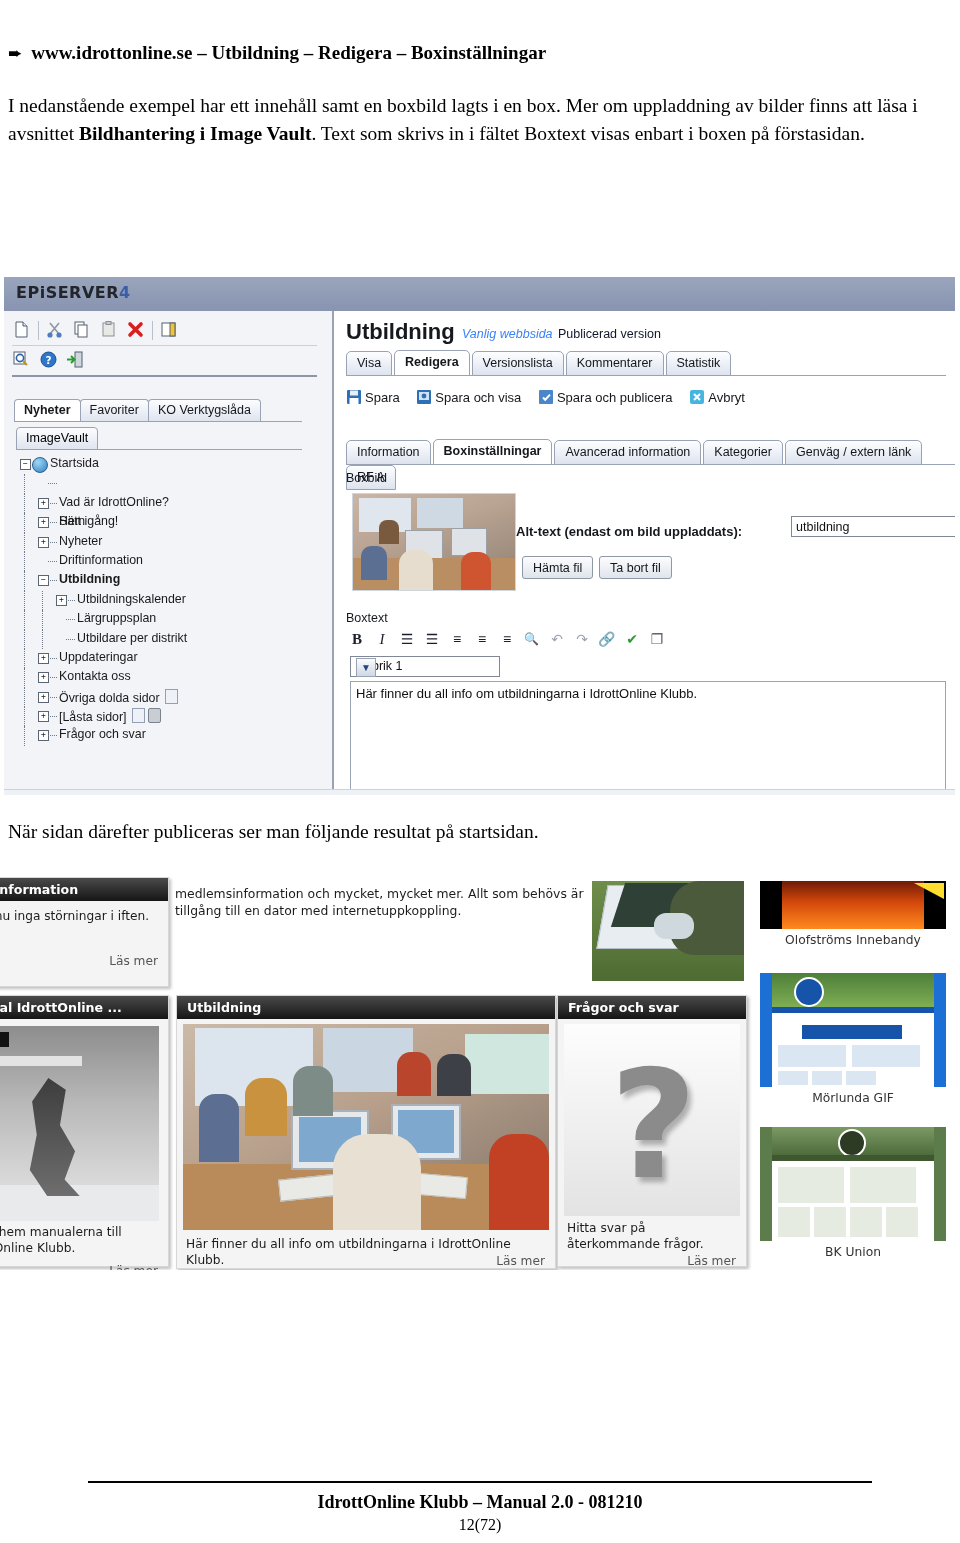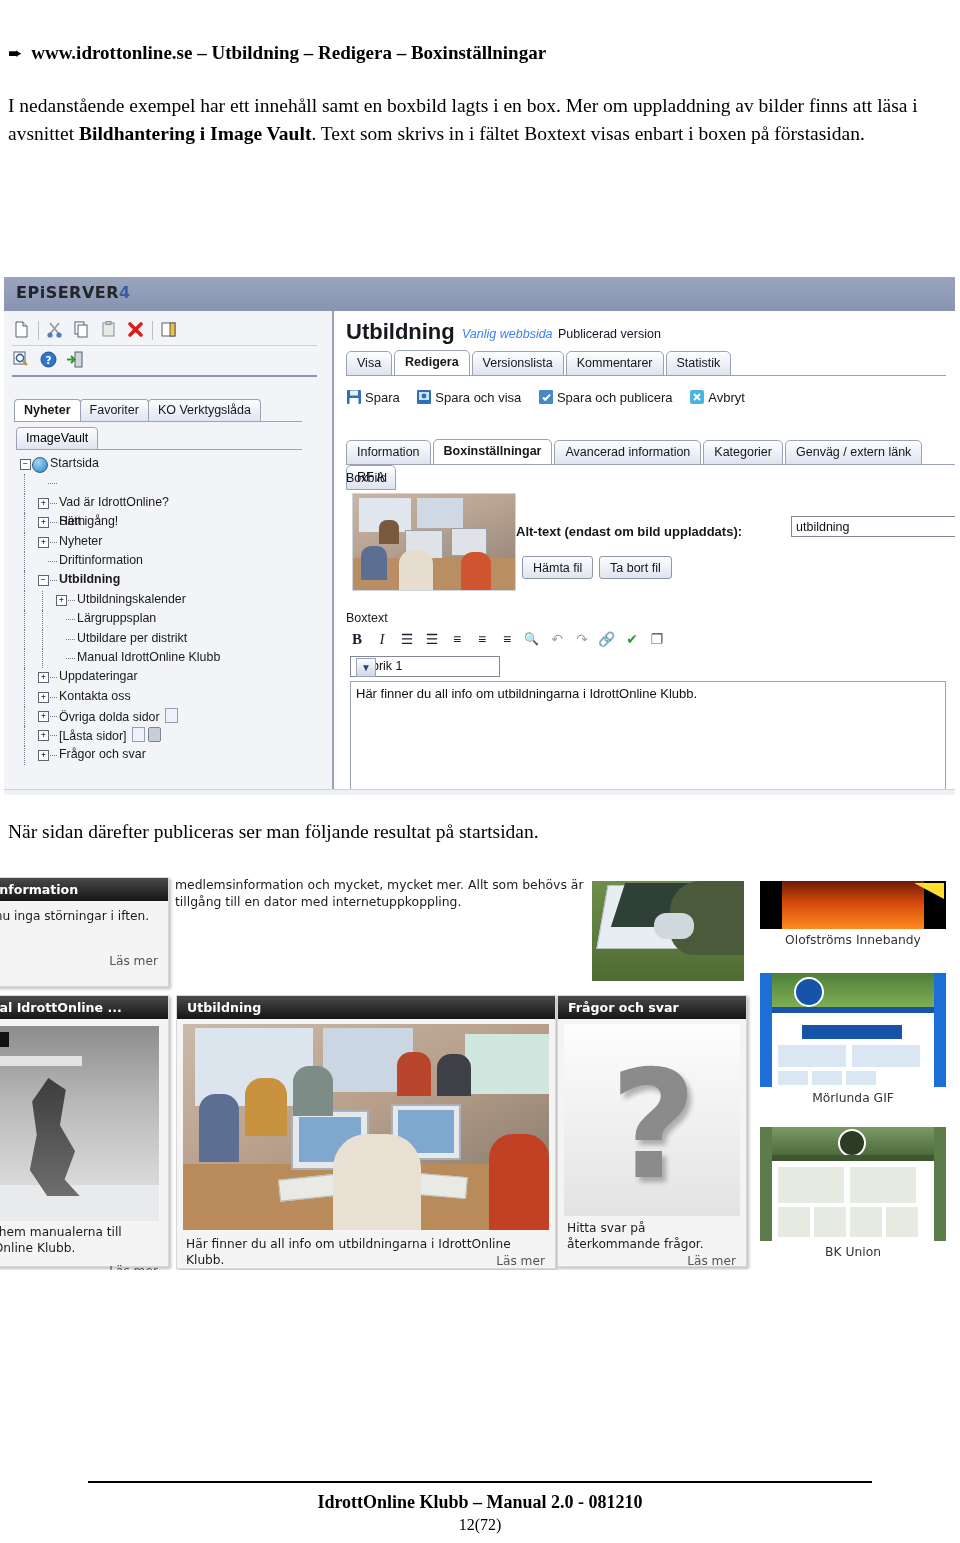"Manual IdrottOnline Klubb" div.tnode { html: <div> <span></span> <span></span> <span></span> <span>Manual IdrottOnline Klubb</span> </div> -> none }
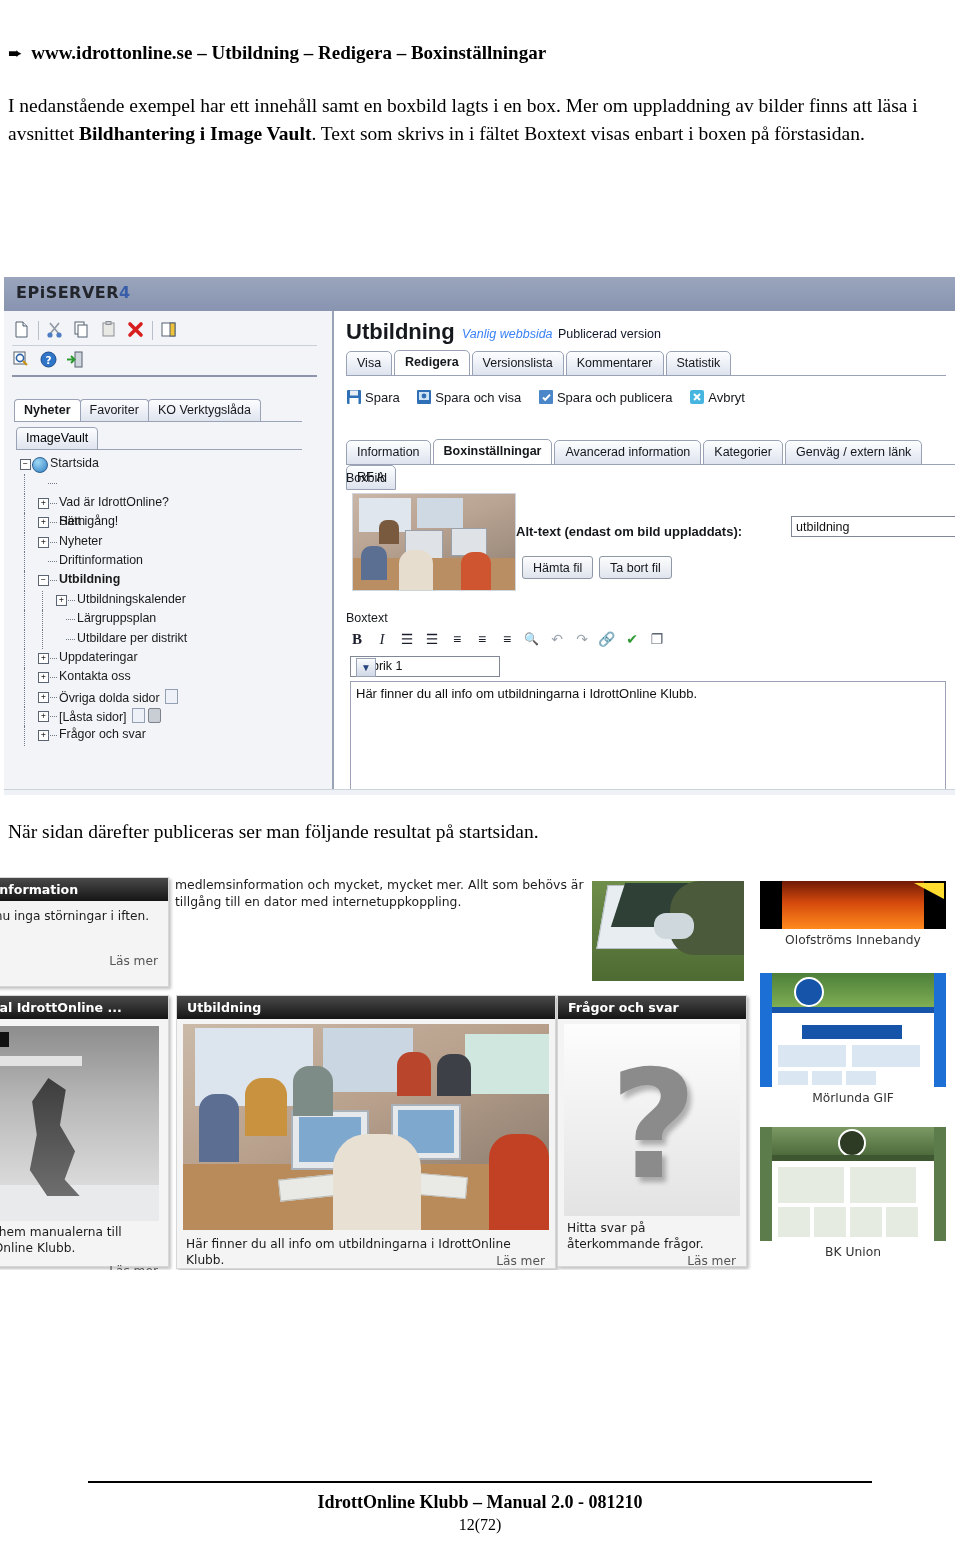"medlemsinformation och mycket, mycket" .intro-text { top: 0 -> 9px }
